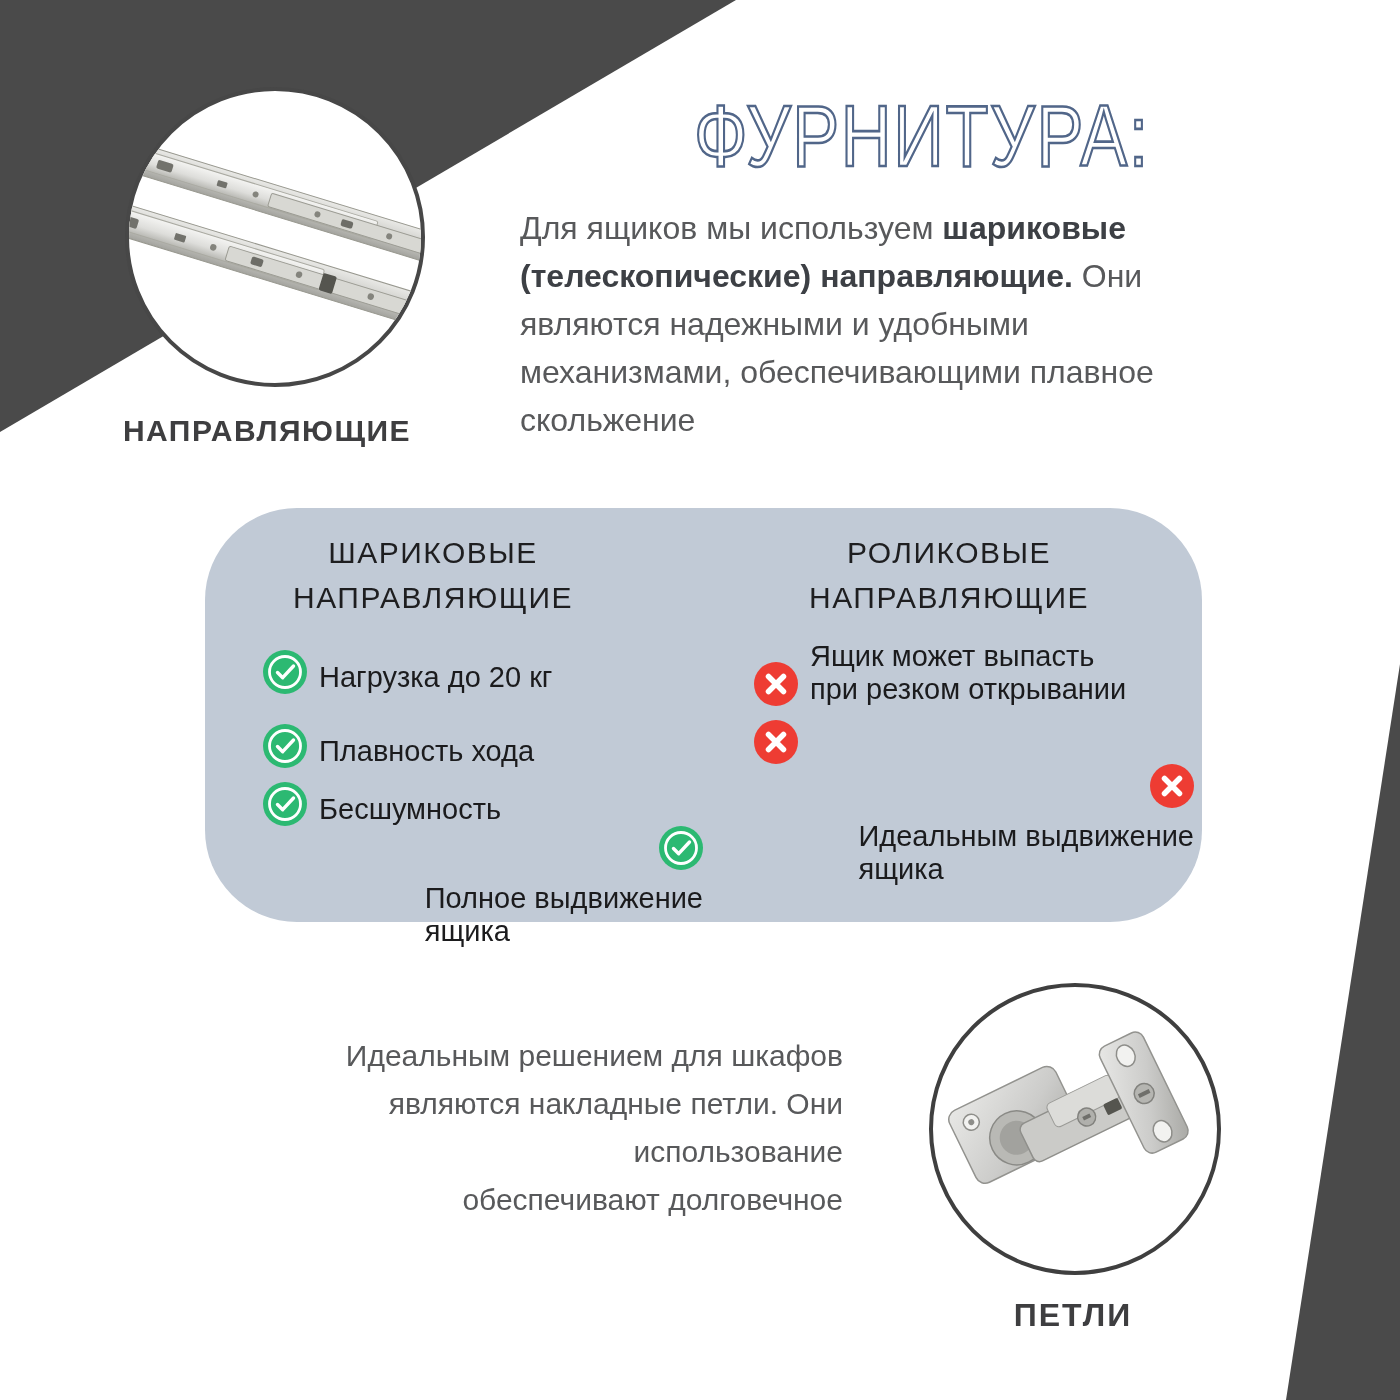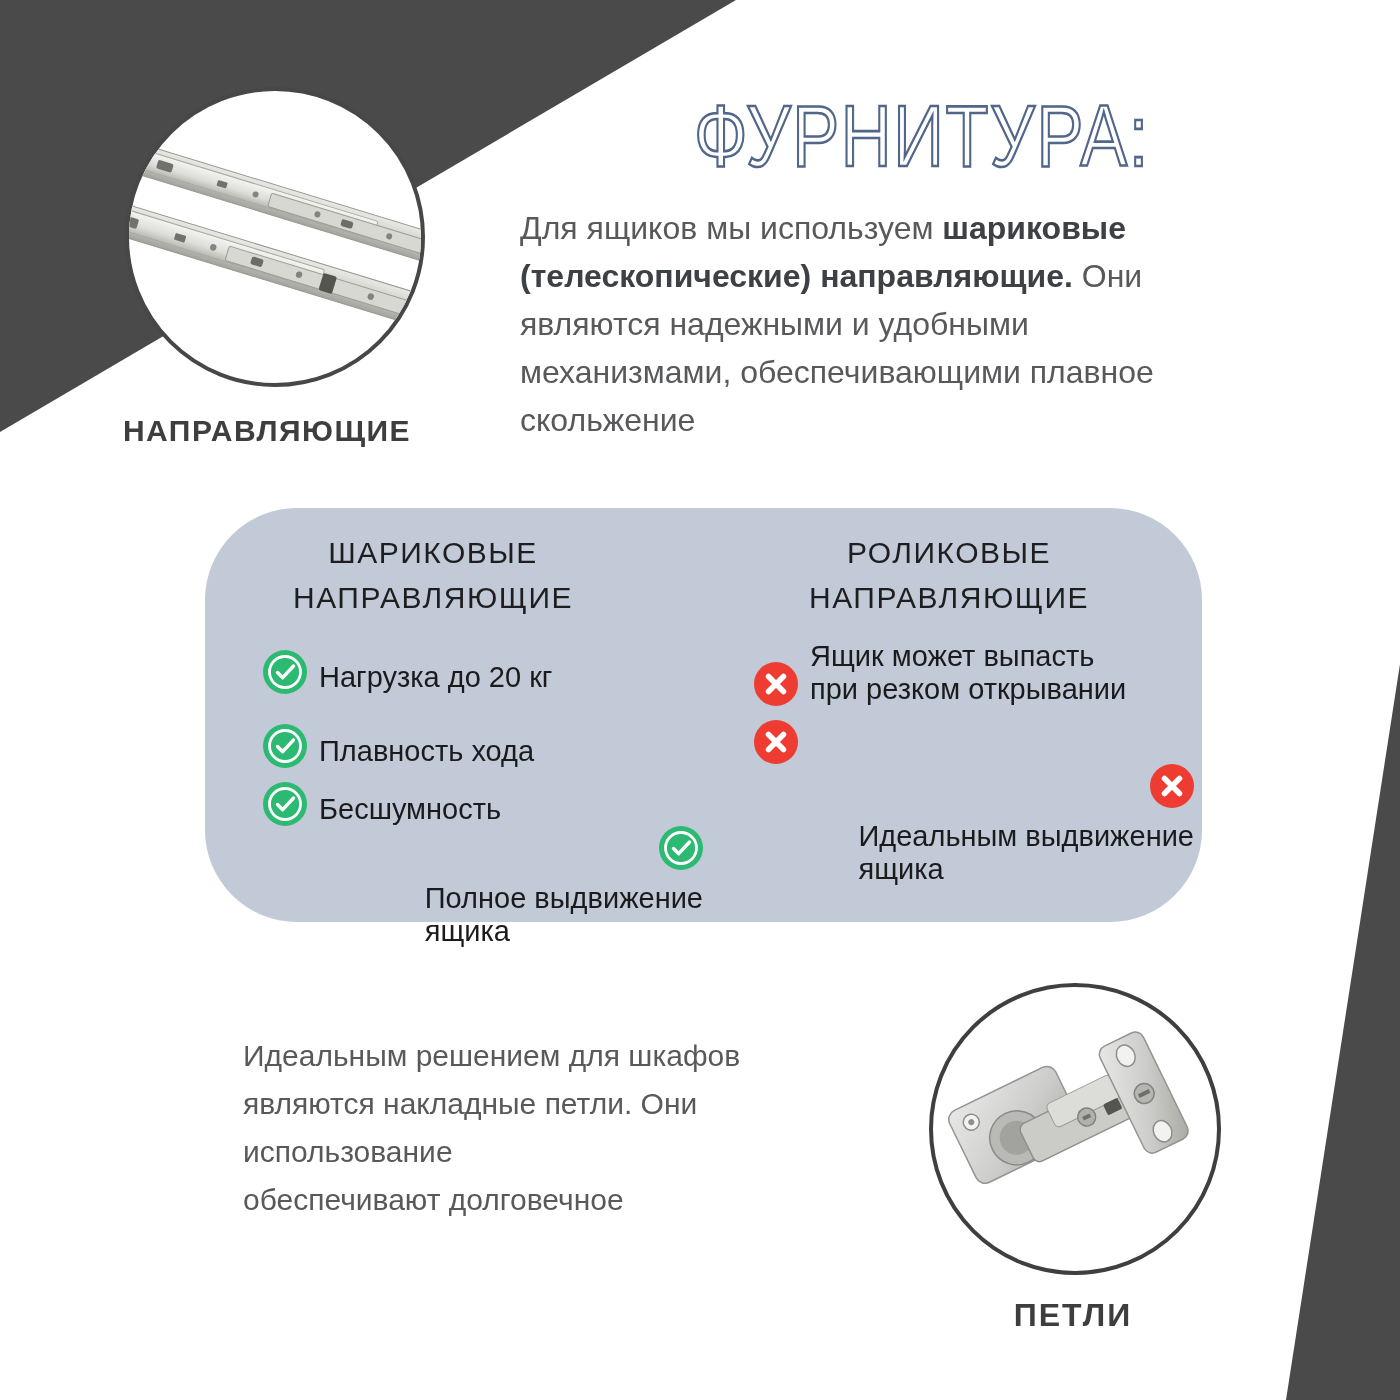"Идеальным решением для шкафов" .hinges-text { text-align: none -> right }
